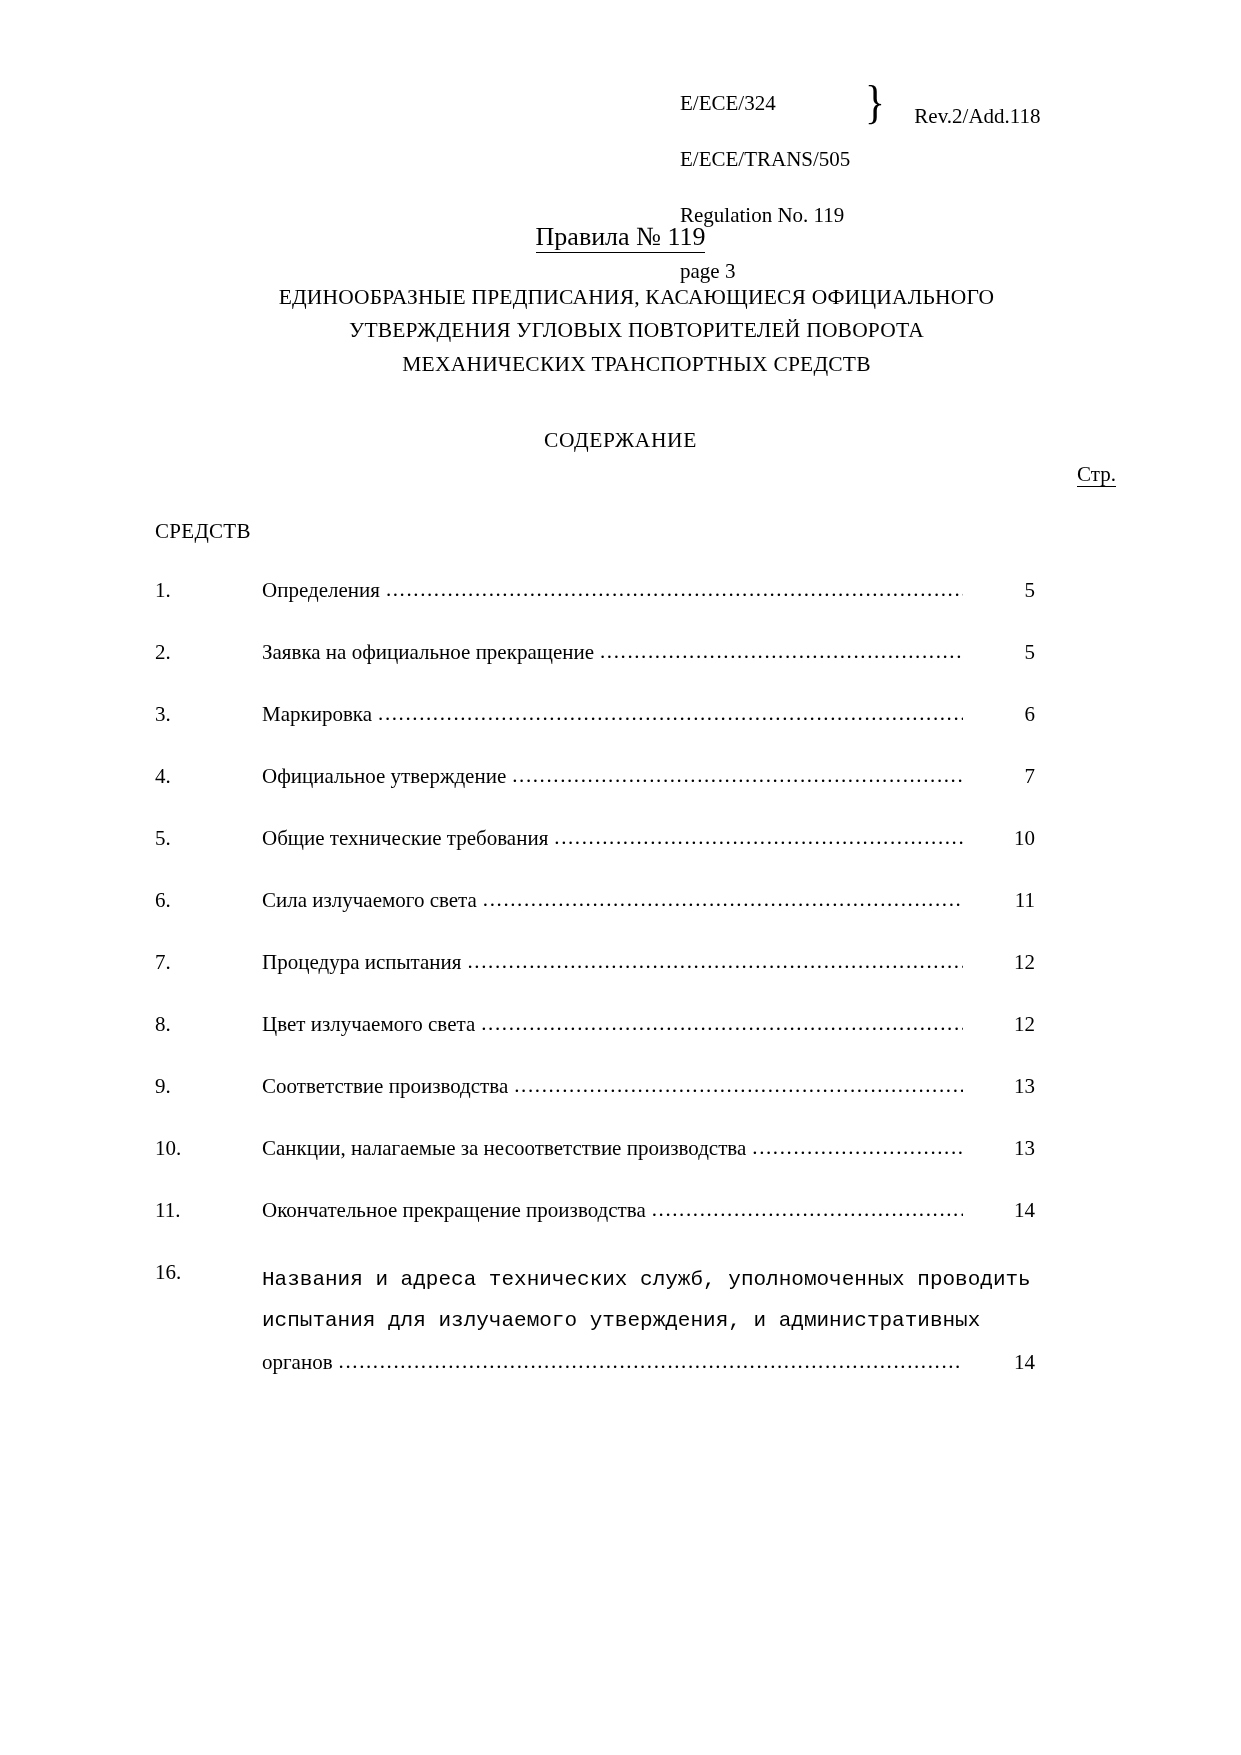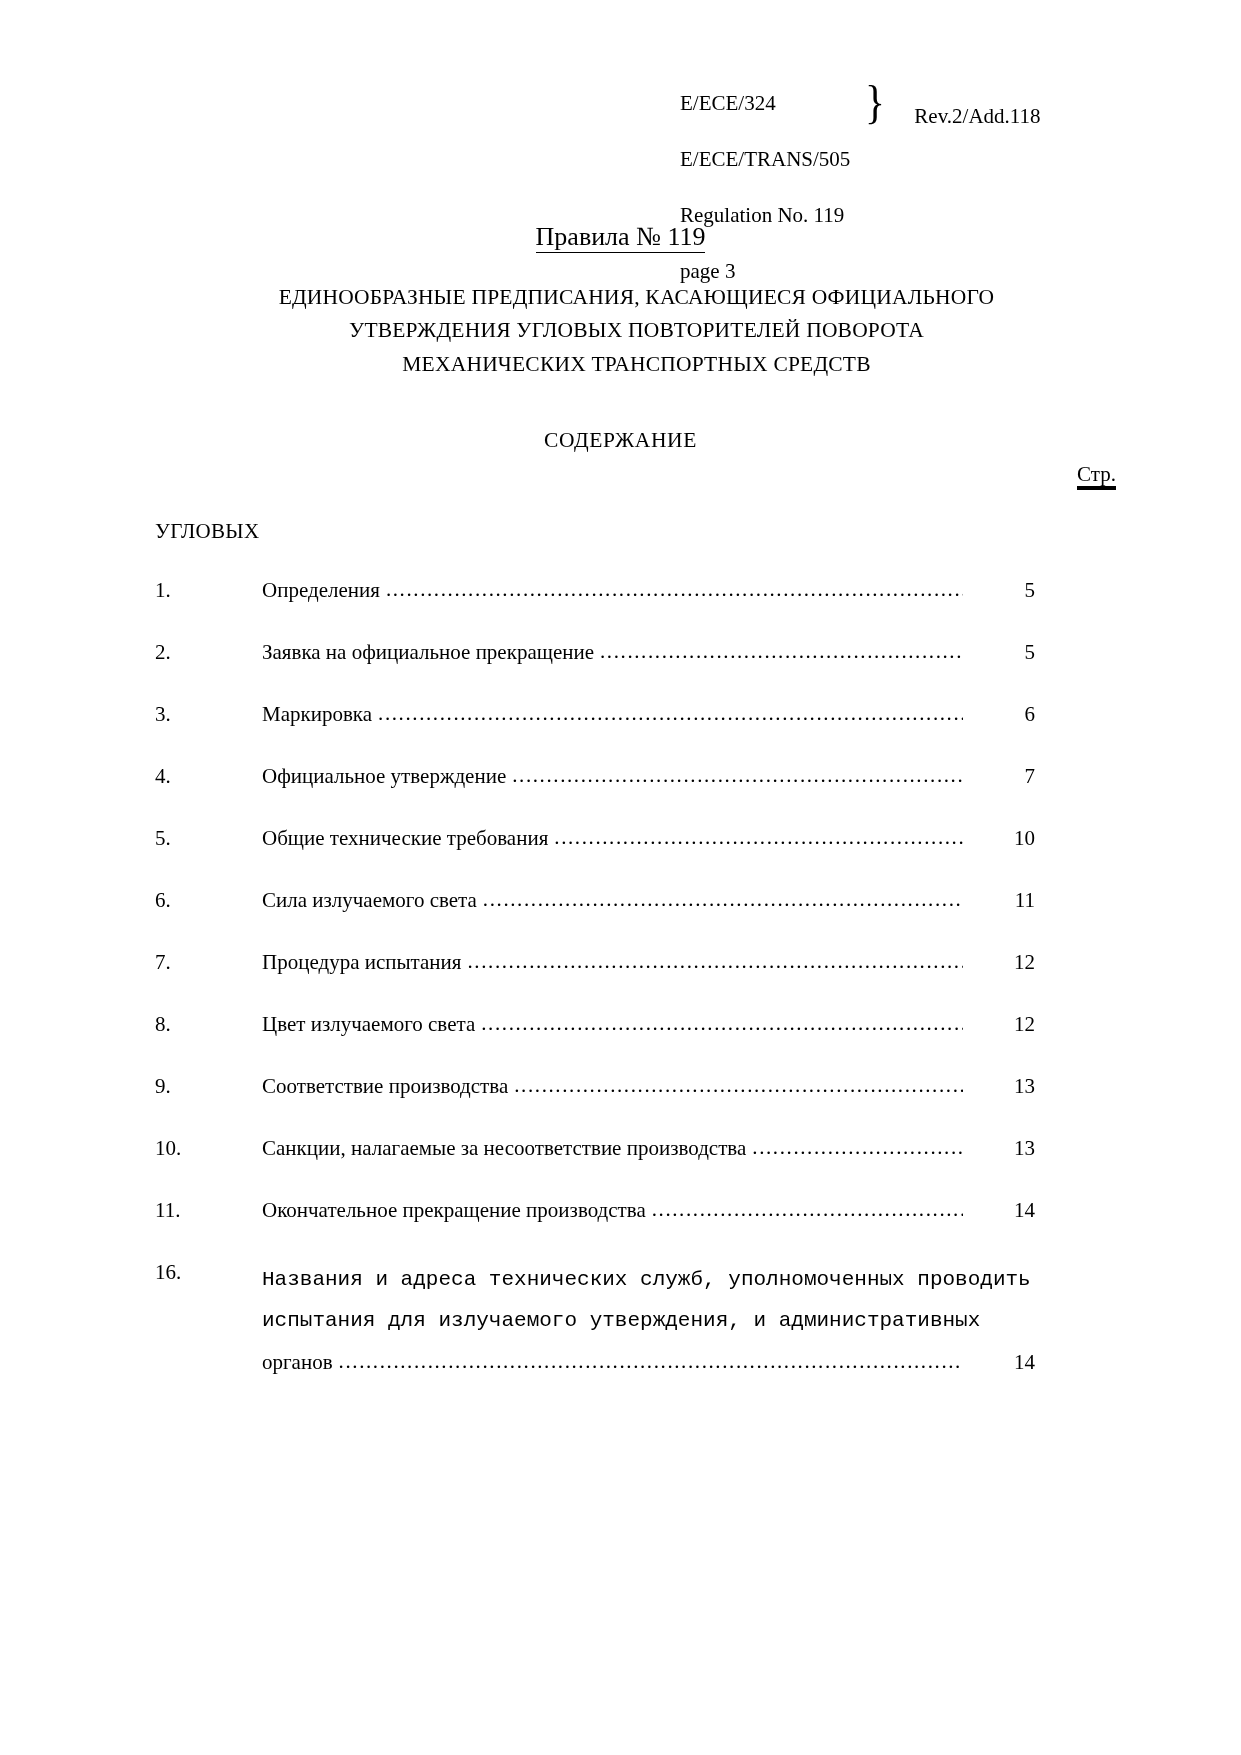"Стр." .page-col-label span { border-bottom: 4px solid #000000 -> 1px solid #000000 }
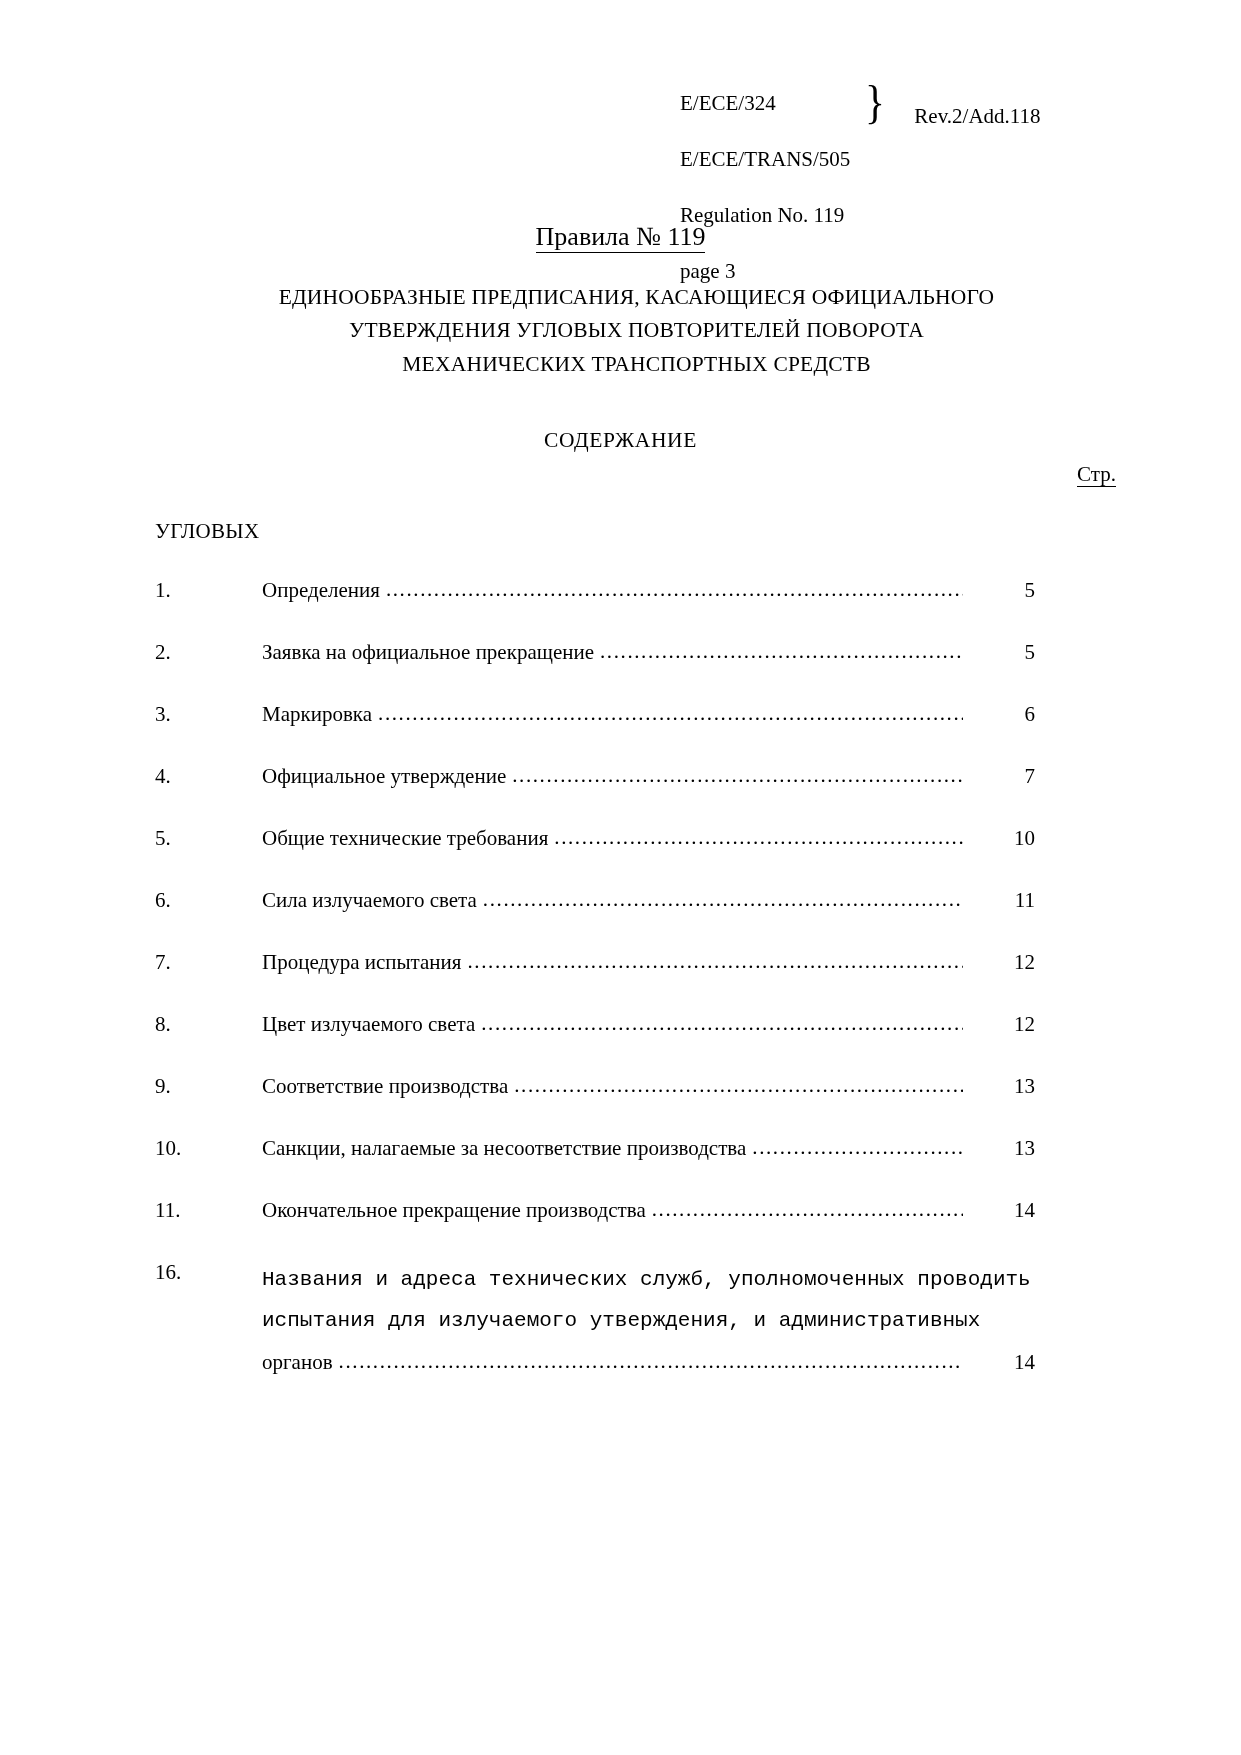"УГЛОВЫХ" div.rules-label { text: УГЛОВЫХ -> СРЕДСТВ }
